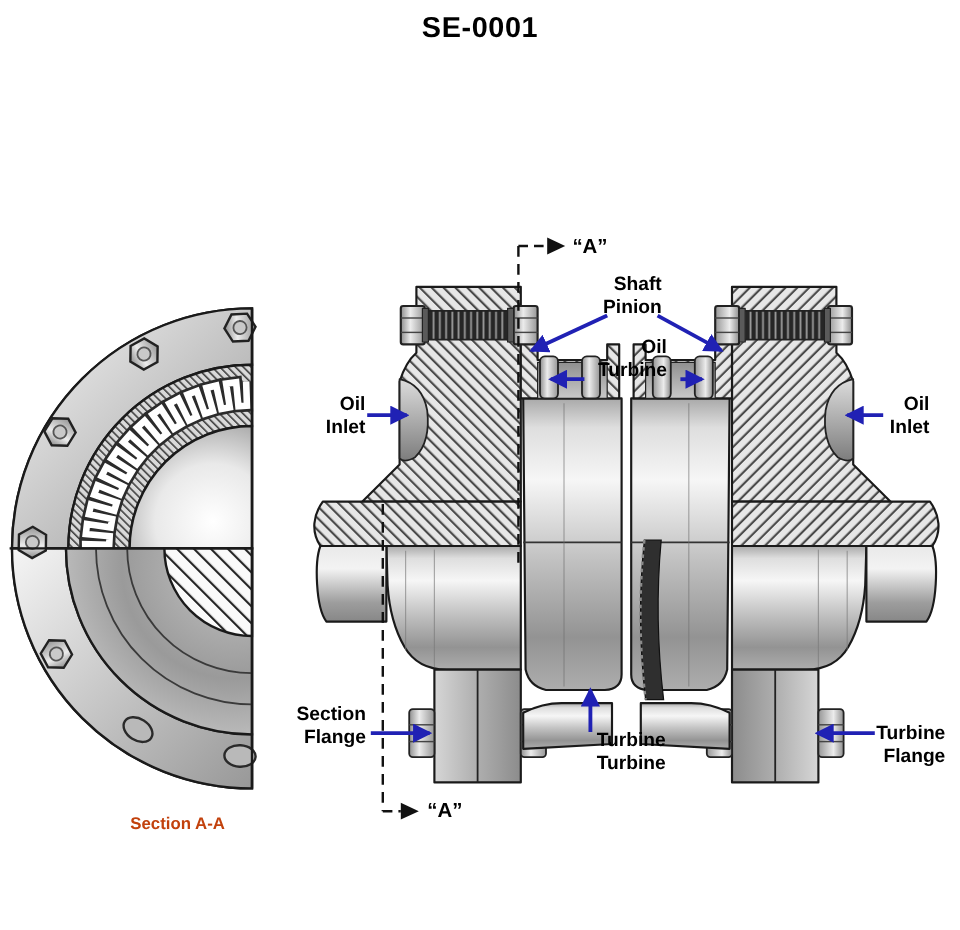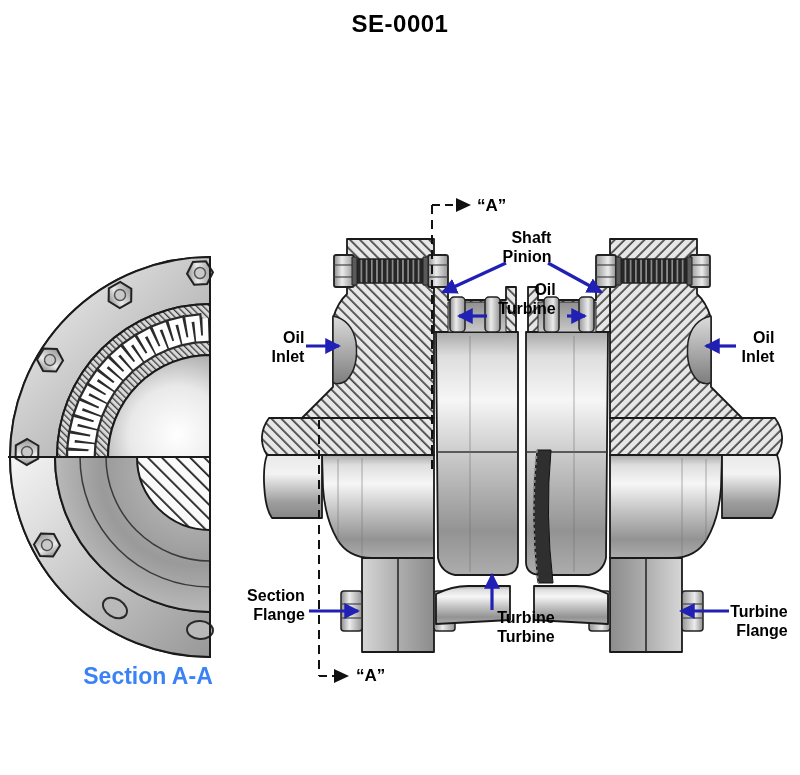"Section A-A" .caption { color: #3b82f6 -> #c2410c; font-size: 23px -> 14px; top: 663px -> 678px }
